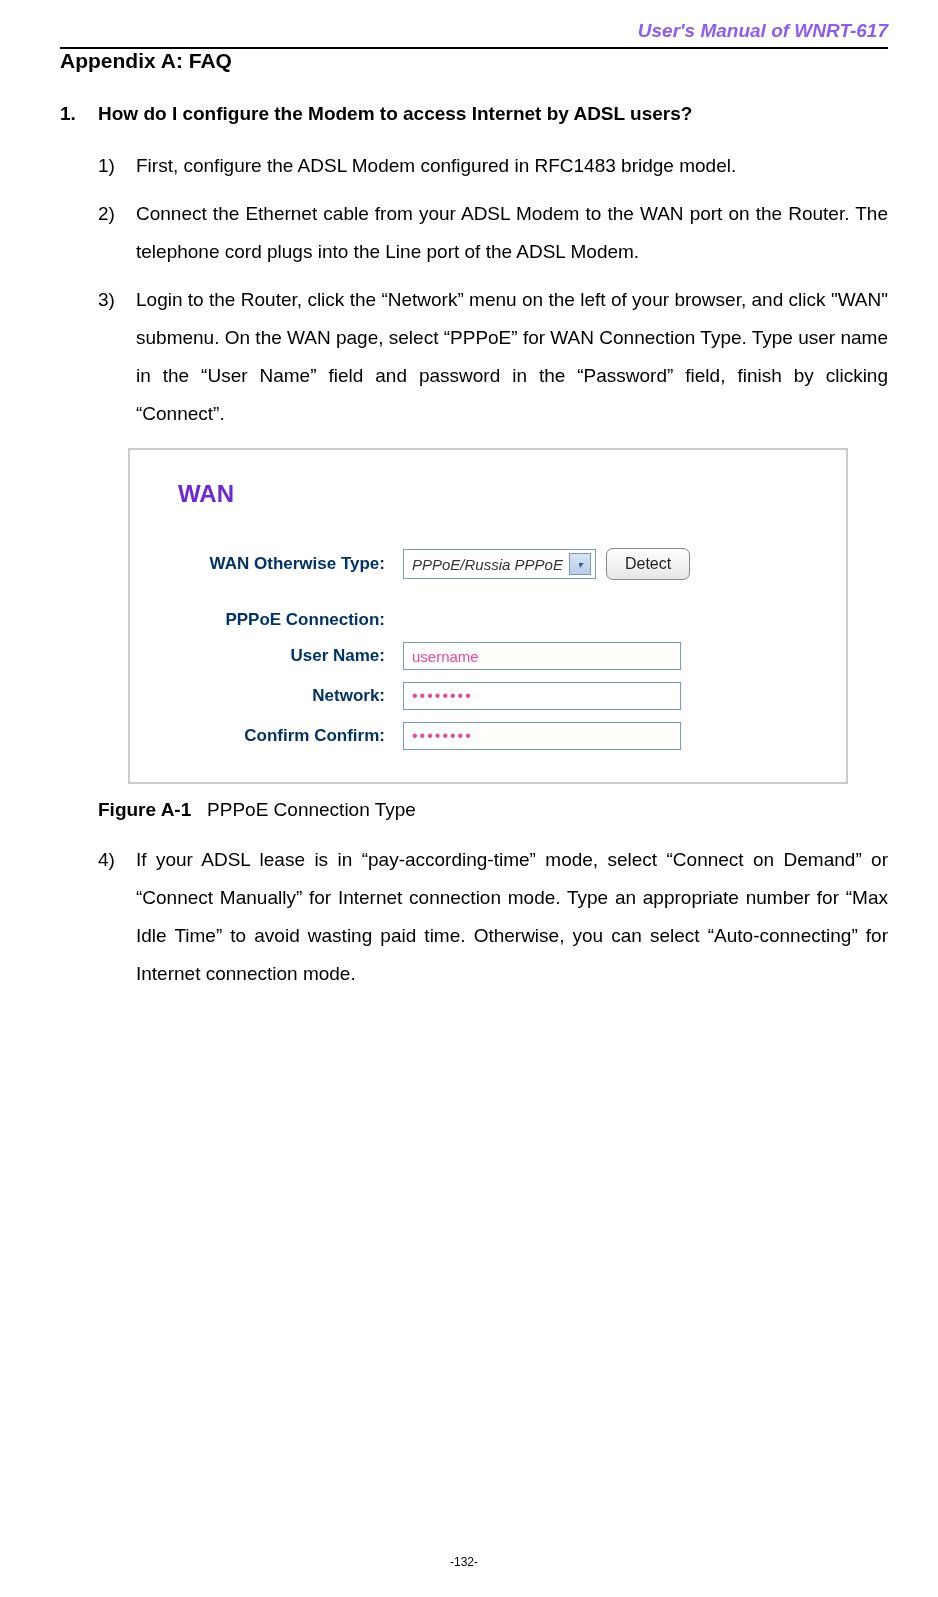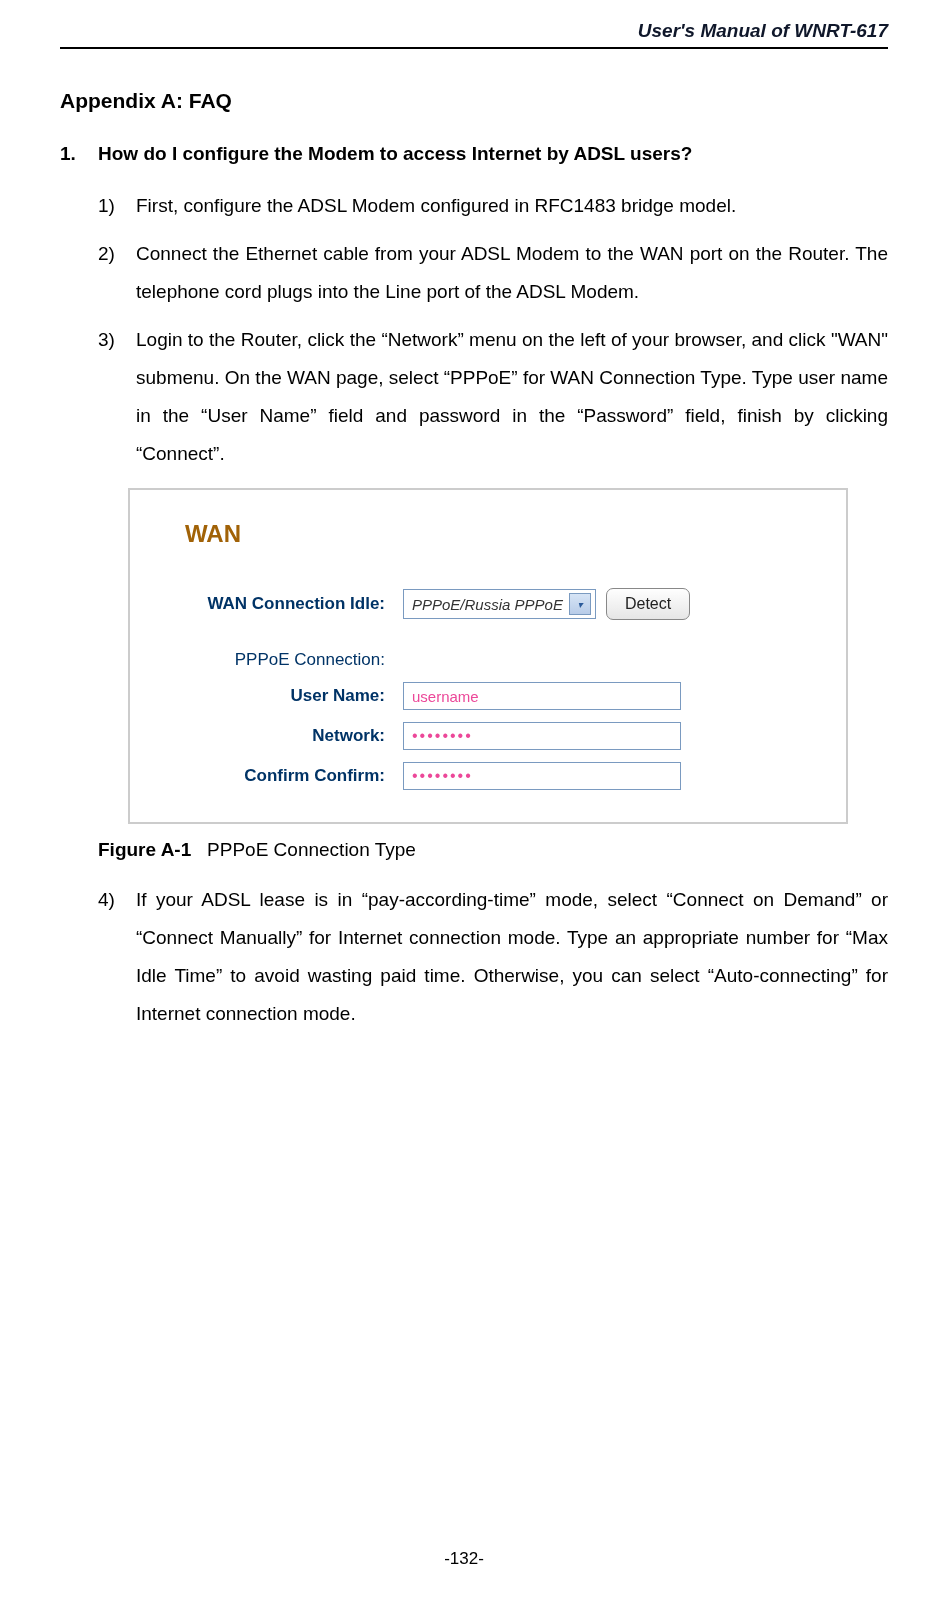"User's Manual of WNRT-617" .header { color: #0f172a -> #8b5cf6; margin-bottom: 40px -> none }
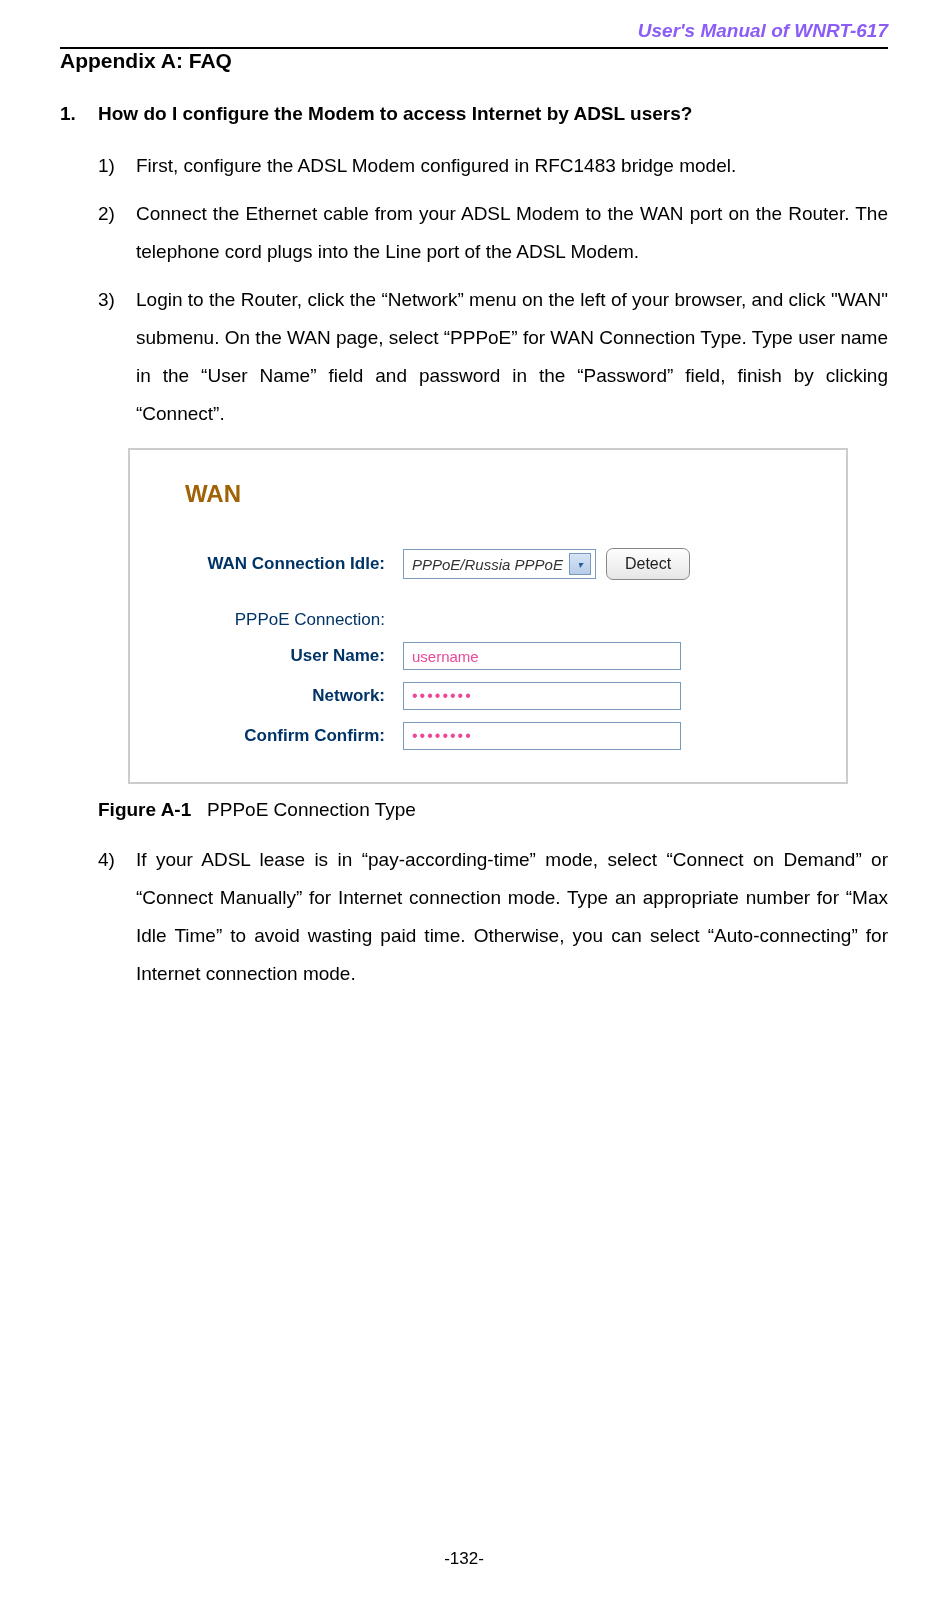"WAN" .fig-title { color: #a16207 -> #6d28d9; margin-left: 30px -> 23px }
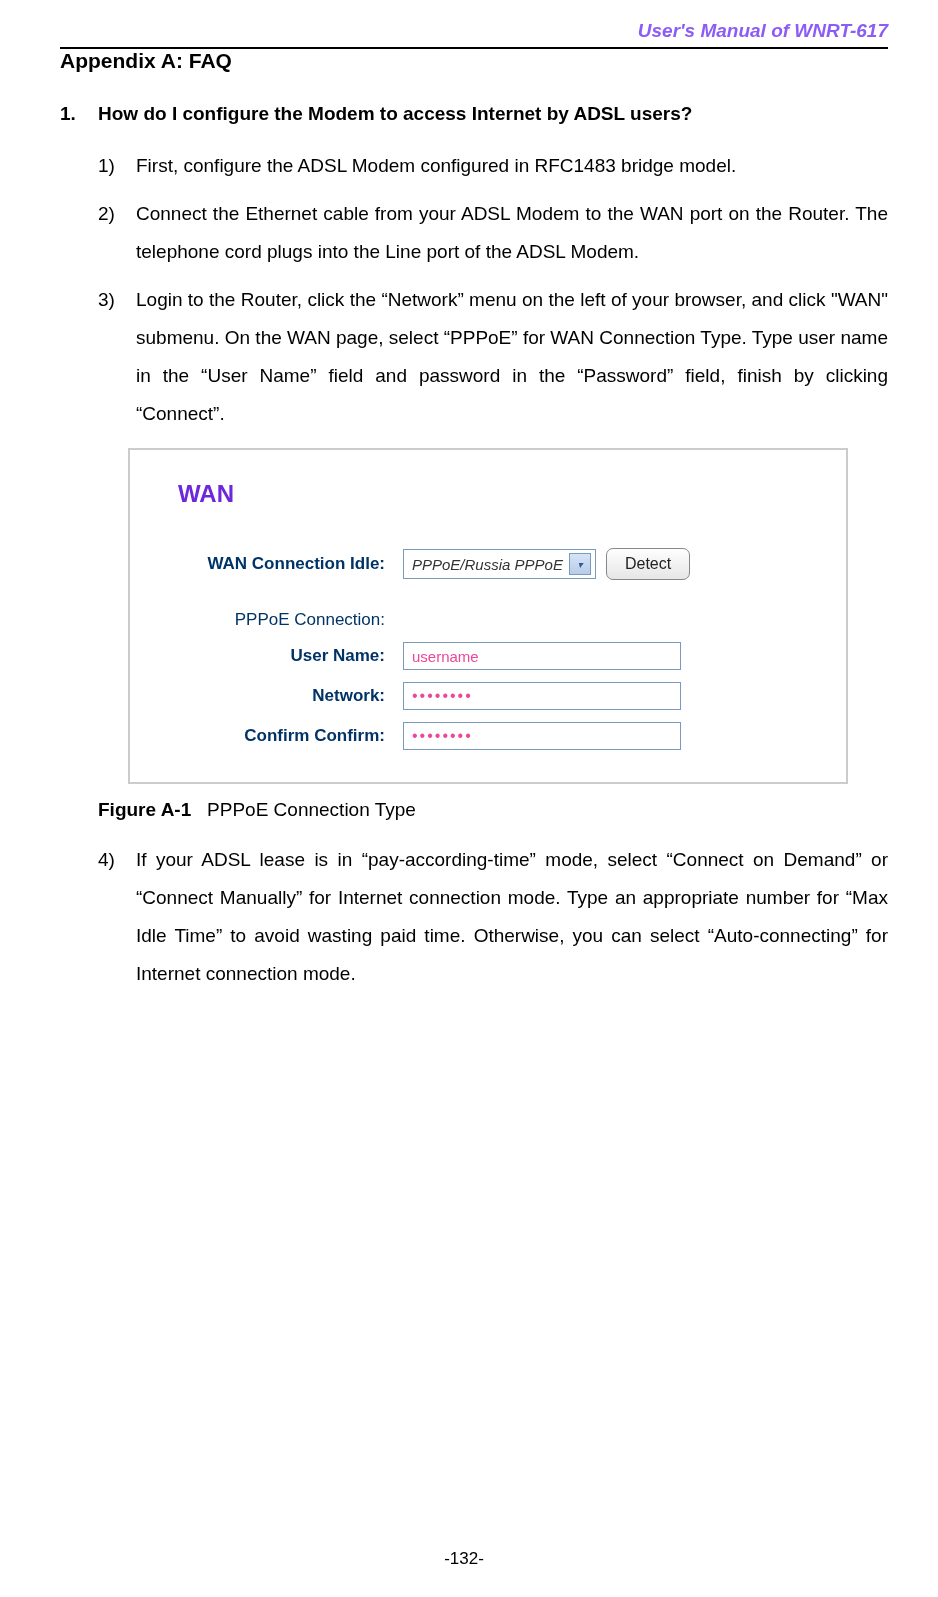"WAN Connection Idle:" div.fig-label { text: Connection Idle -> Otherwise Type }
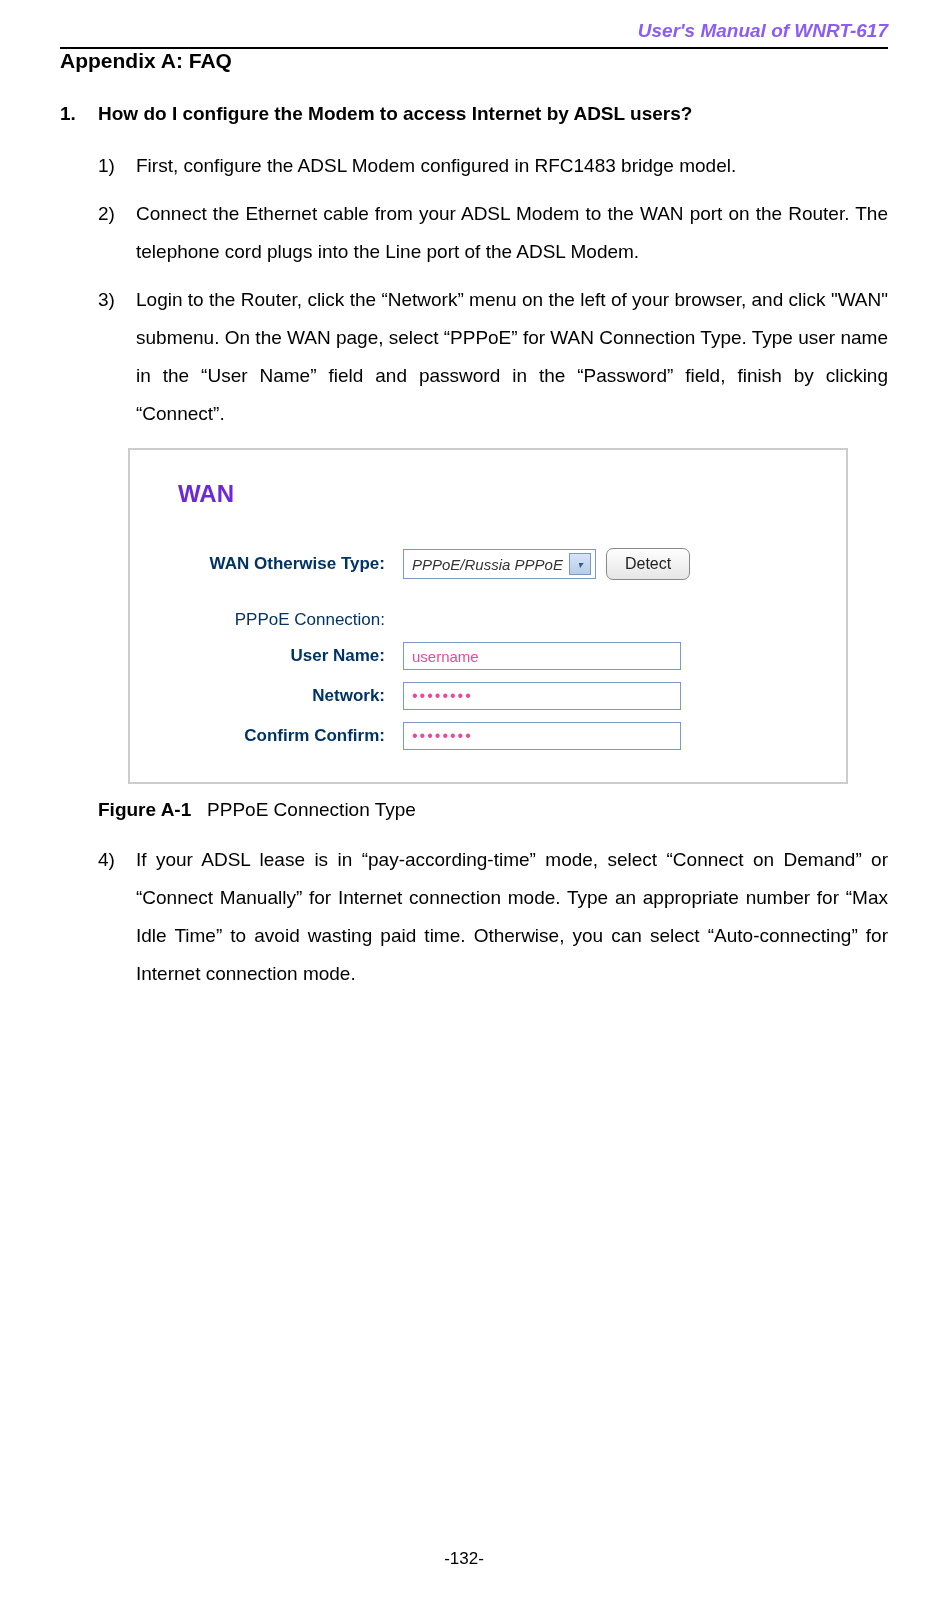"PPPoE Connection:" .fig-label.section { font-weight: normal -> bold }
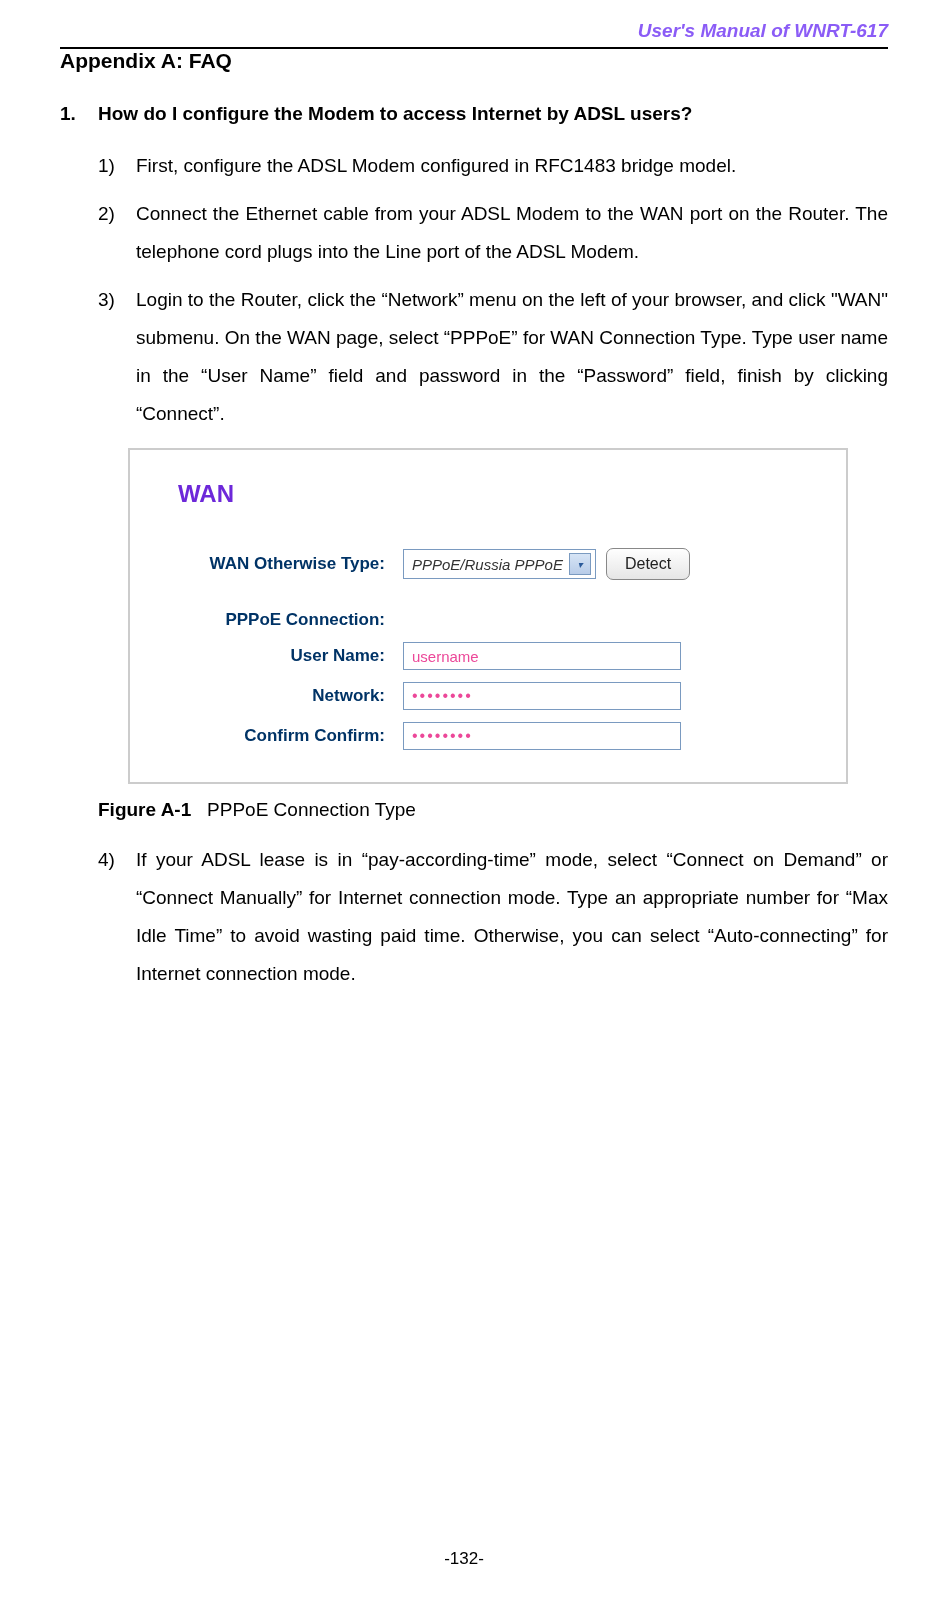"-132-" .footer { font-size: 17px -> 12px }
